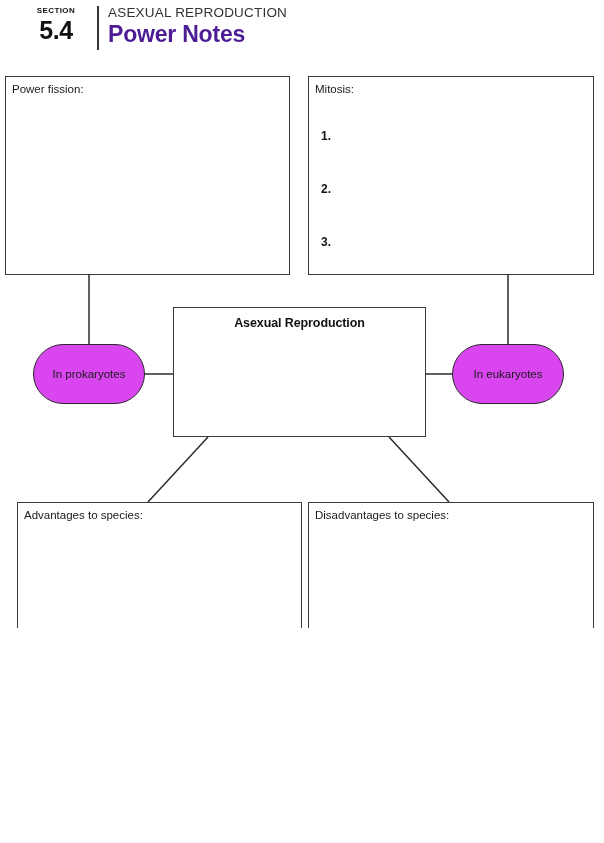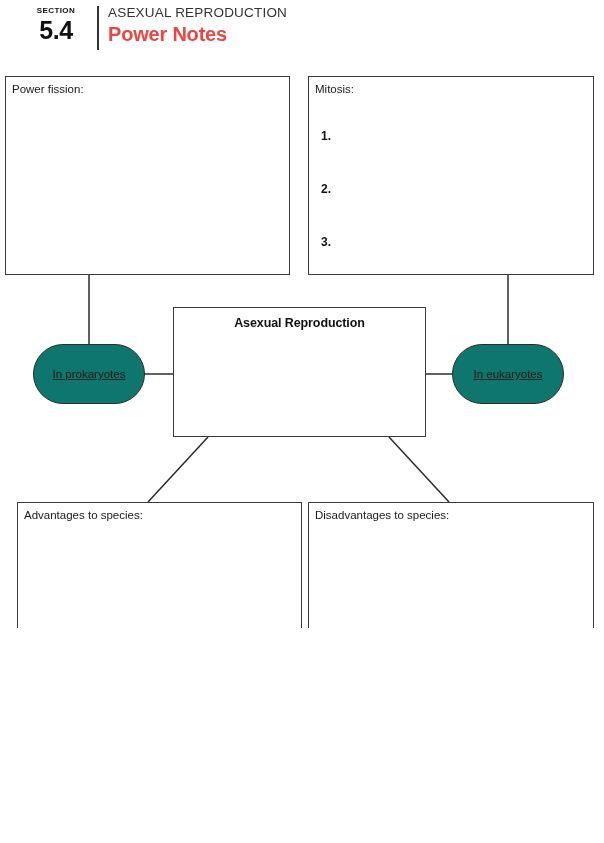"Power Notes" .main-title { color: #ef4444 -> #4c1d95; font-size: 20px -> 23px }
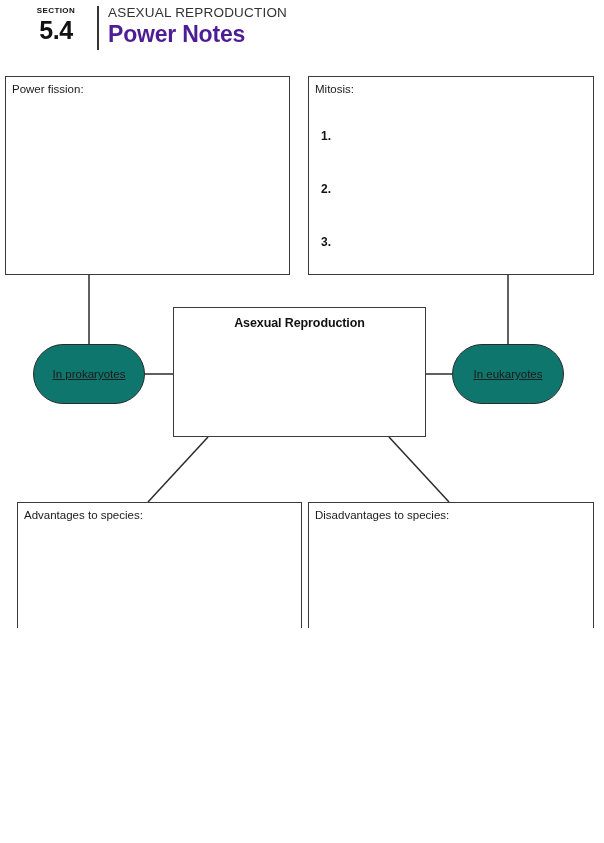"In prokaryotes" .oval { background: #0f766e -> #d946ef; text-decoration: underline -> none }
